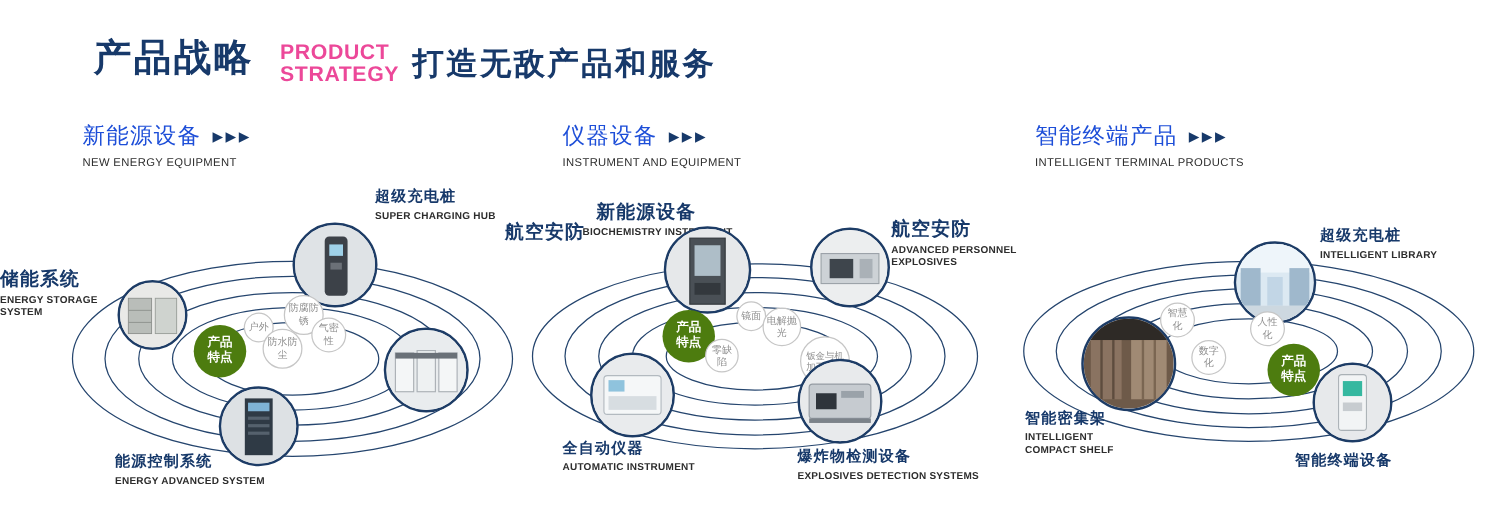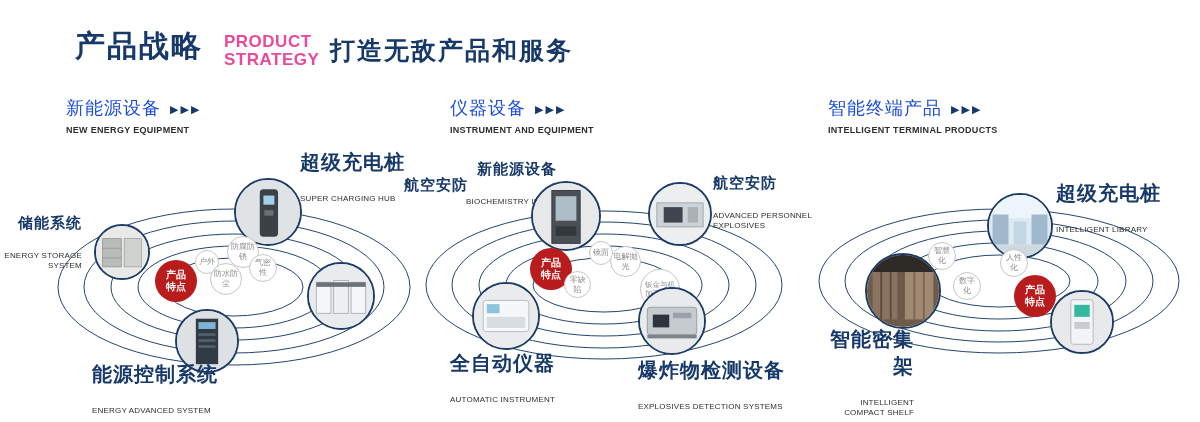"NEW ENERGY EQUIPMENT" .sec-en { font-weight: bold -> normal }
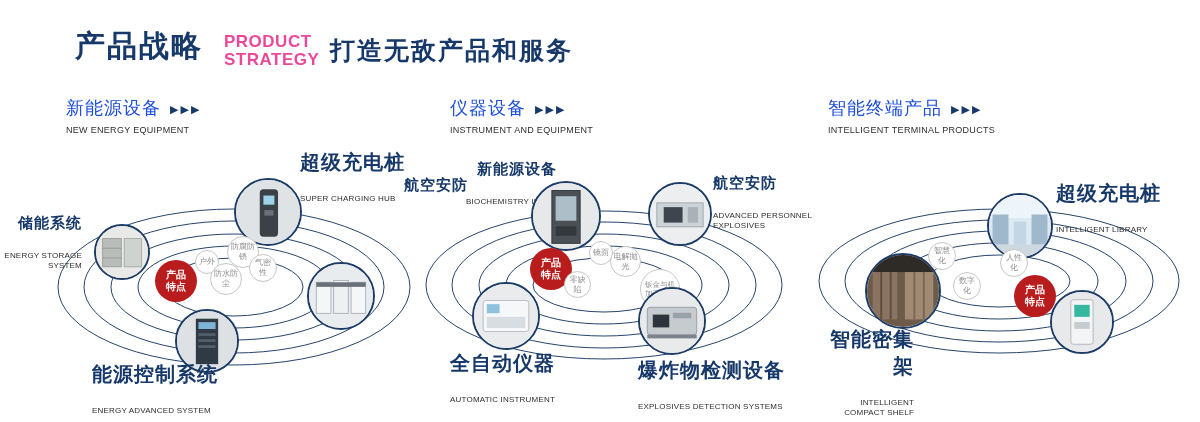"超级充电桩" .plabel-cn { font-size: 20px -> 12px }
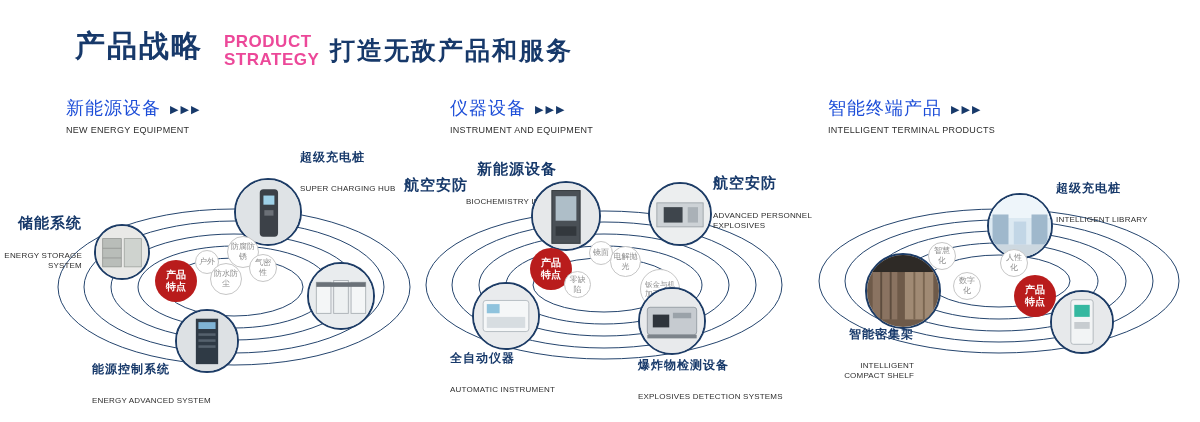"SUPER CHARGING HUB" .plabel-en { font-weight: normal -> bold; margin-top: 18px -> 2px }
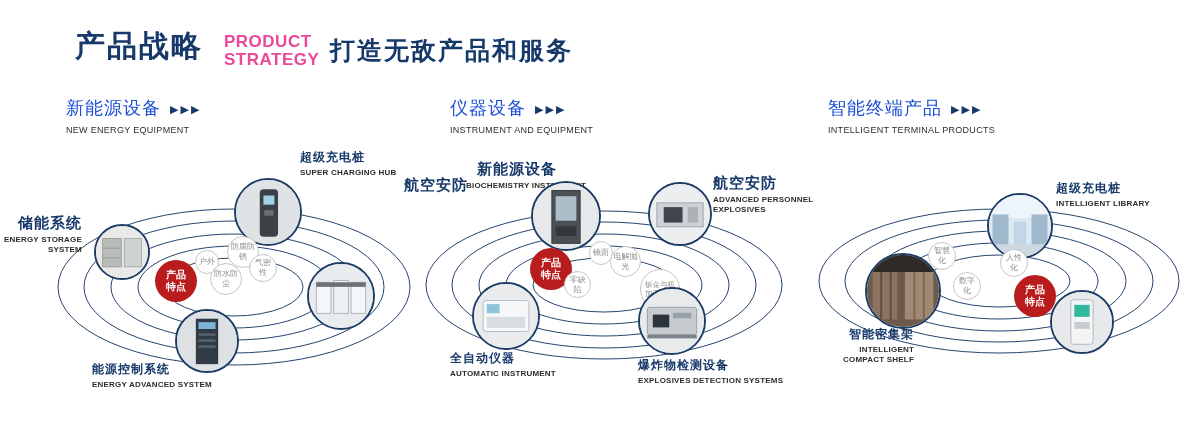"储能系统" .right { text-align: right -> none }
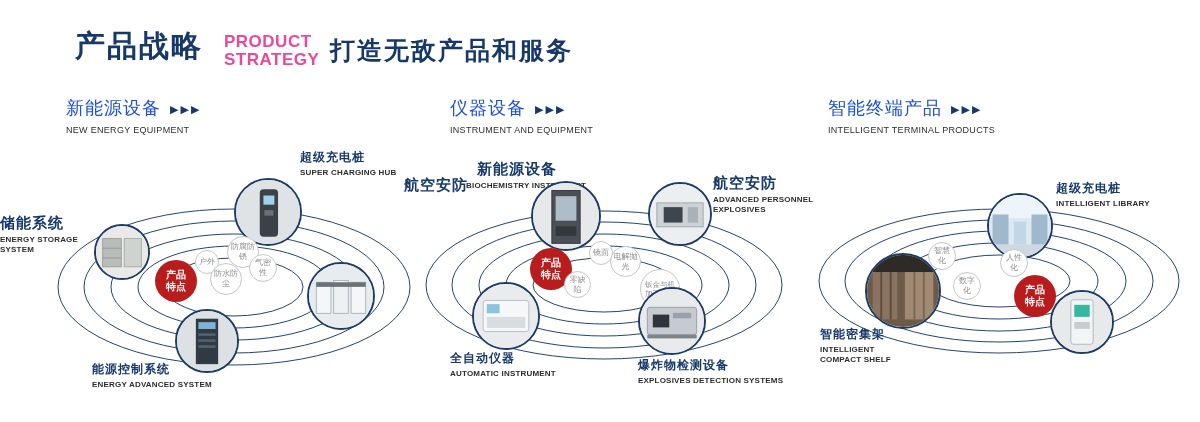"产品特点" .chip { background: #b91c1c -> #4d7c0f }
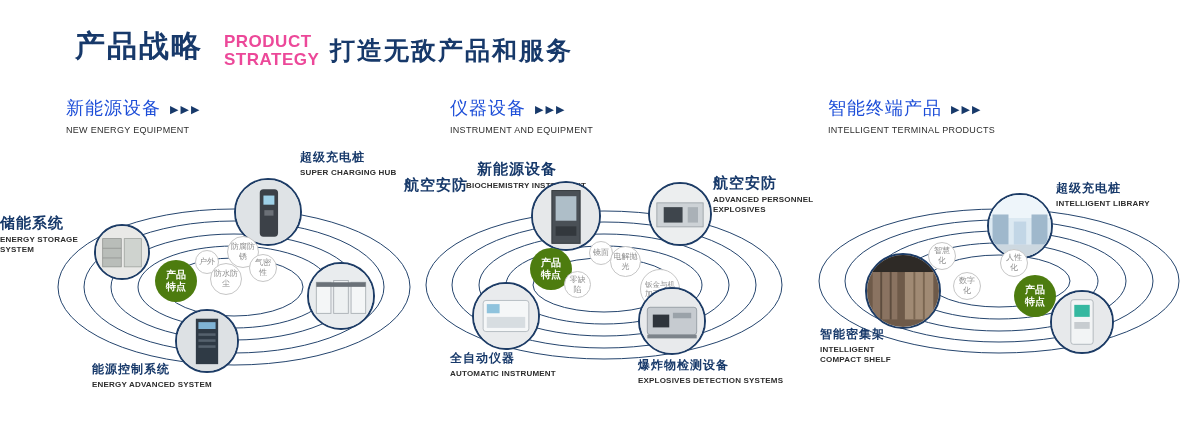"智能终端设备" div.plabel-cn { html: none -> <div>智能终端设备</div> }
